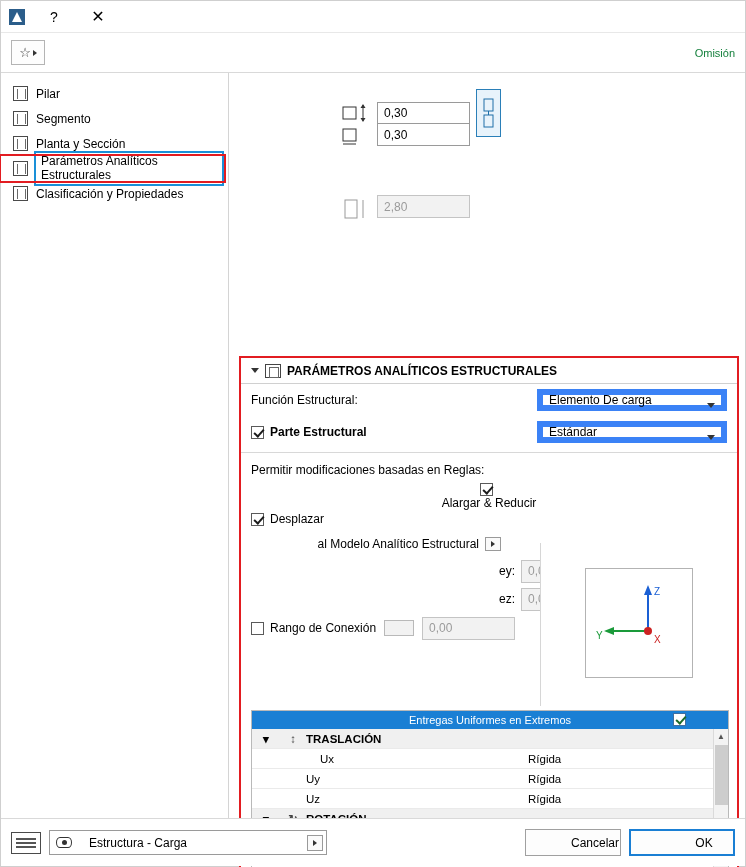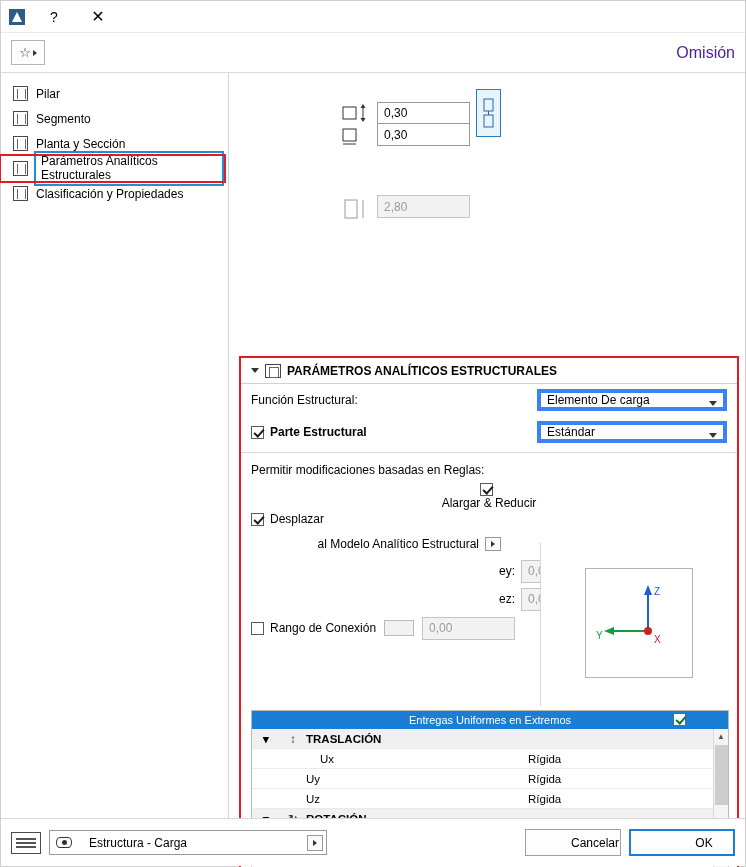"Omisión" .toolbar .omision { color: #4c1d95 -> #15803d; font-size: 16px -> 11px }
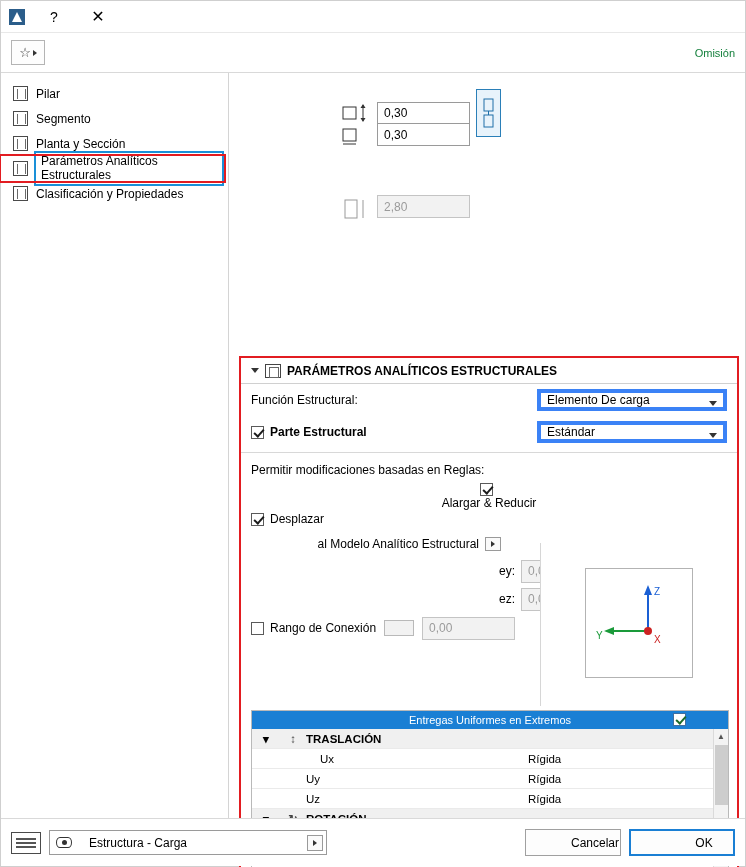"Elemento De carga" .sel { border: 4px solid #3b82f6 -> 6px solid #3b82f6 }
